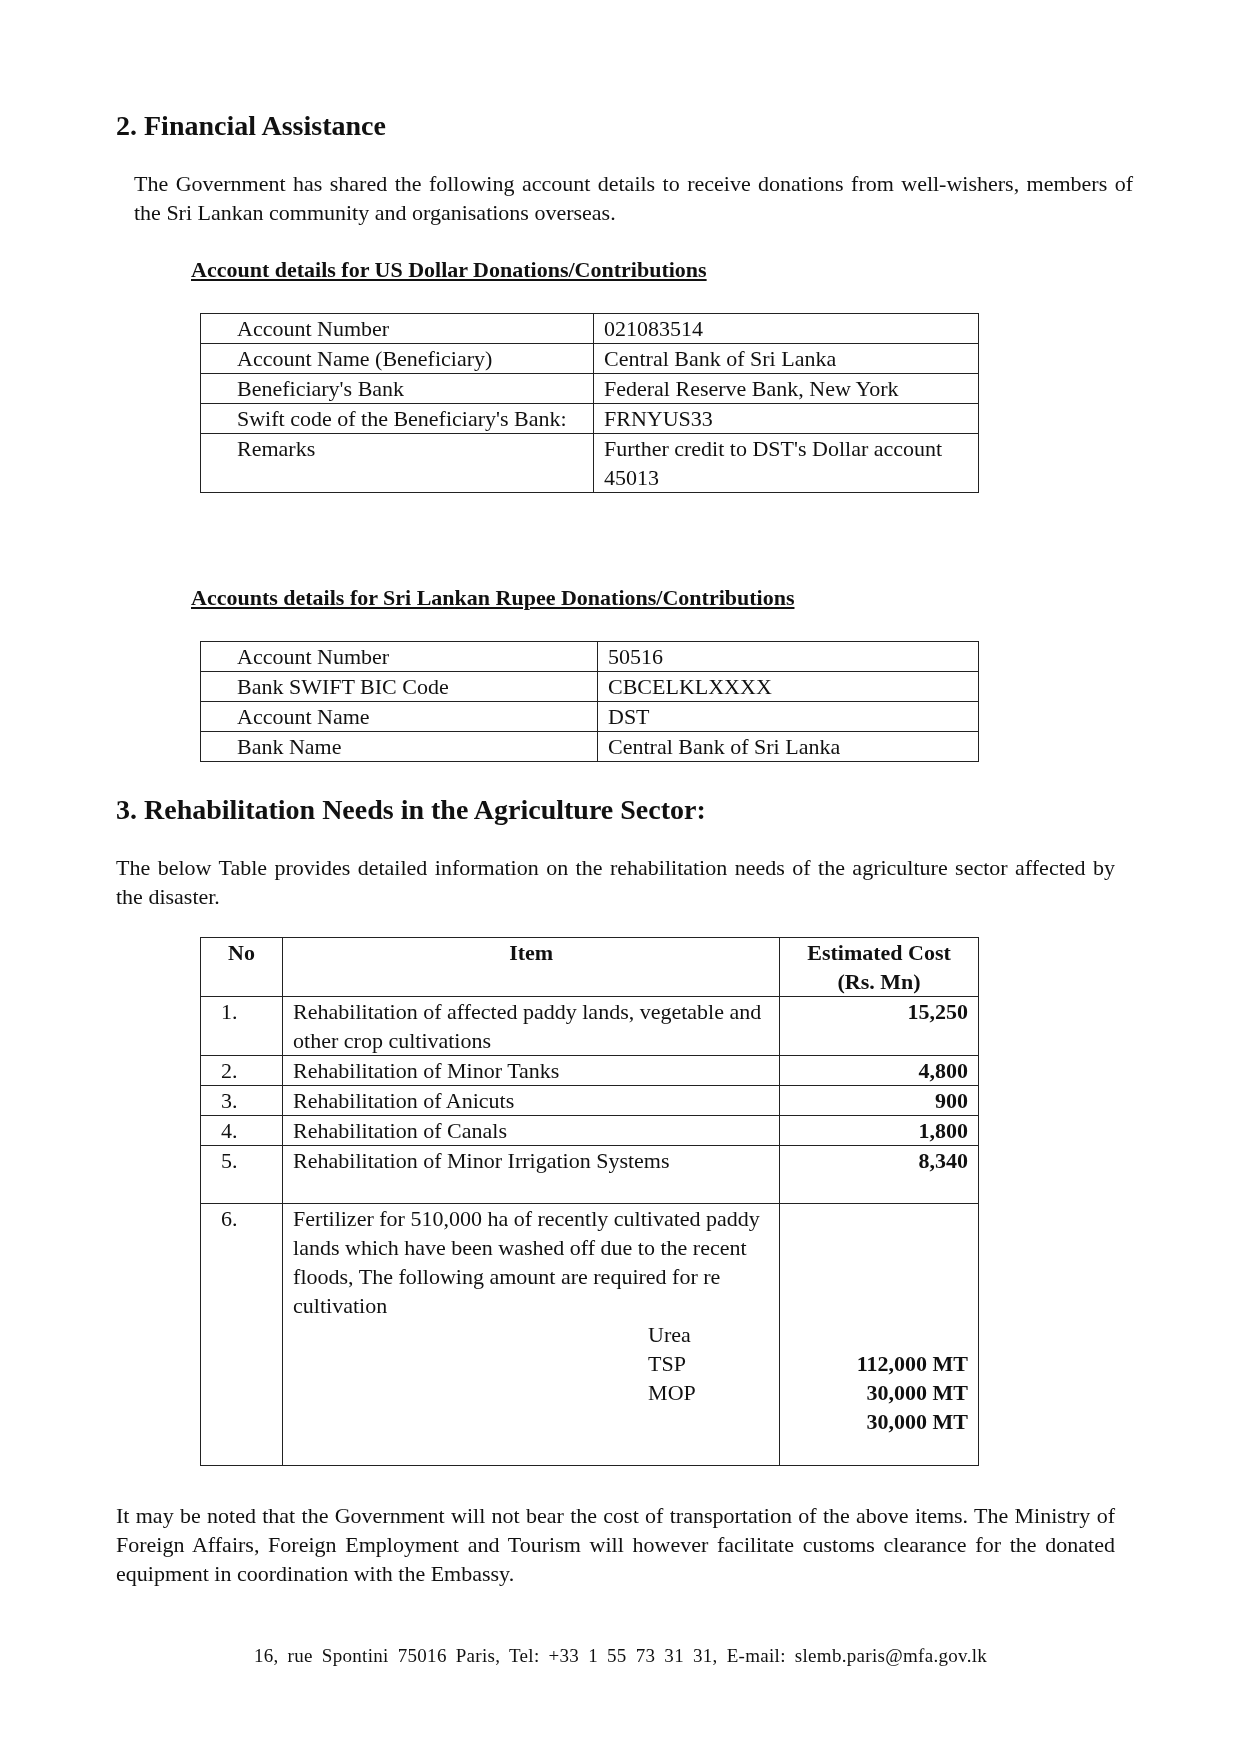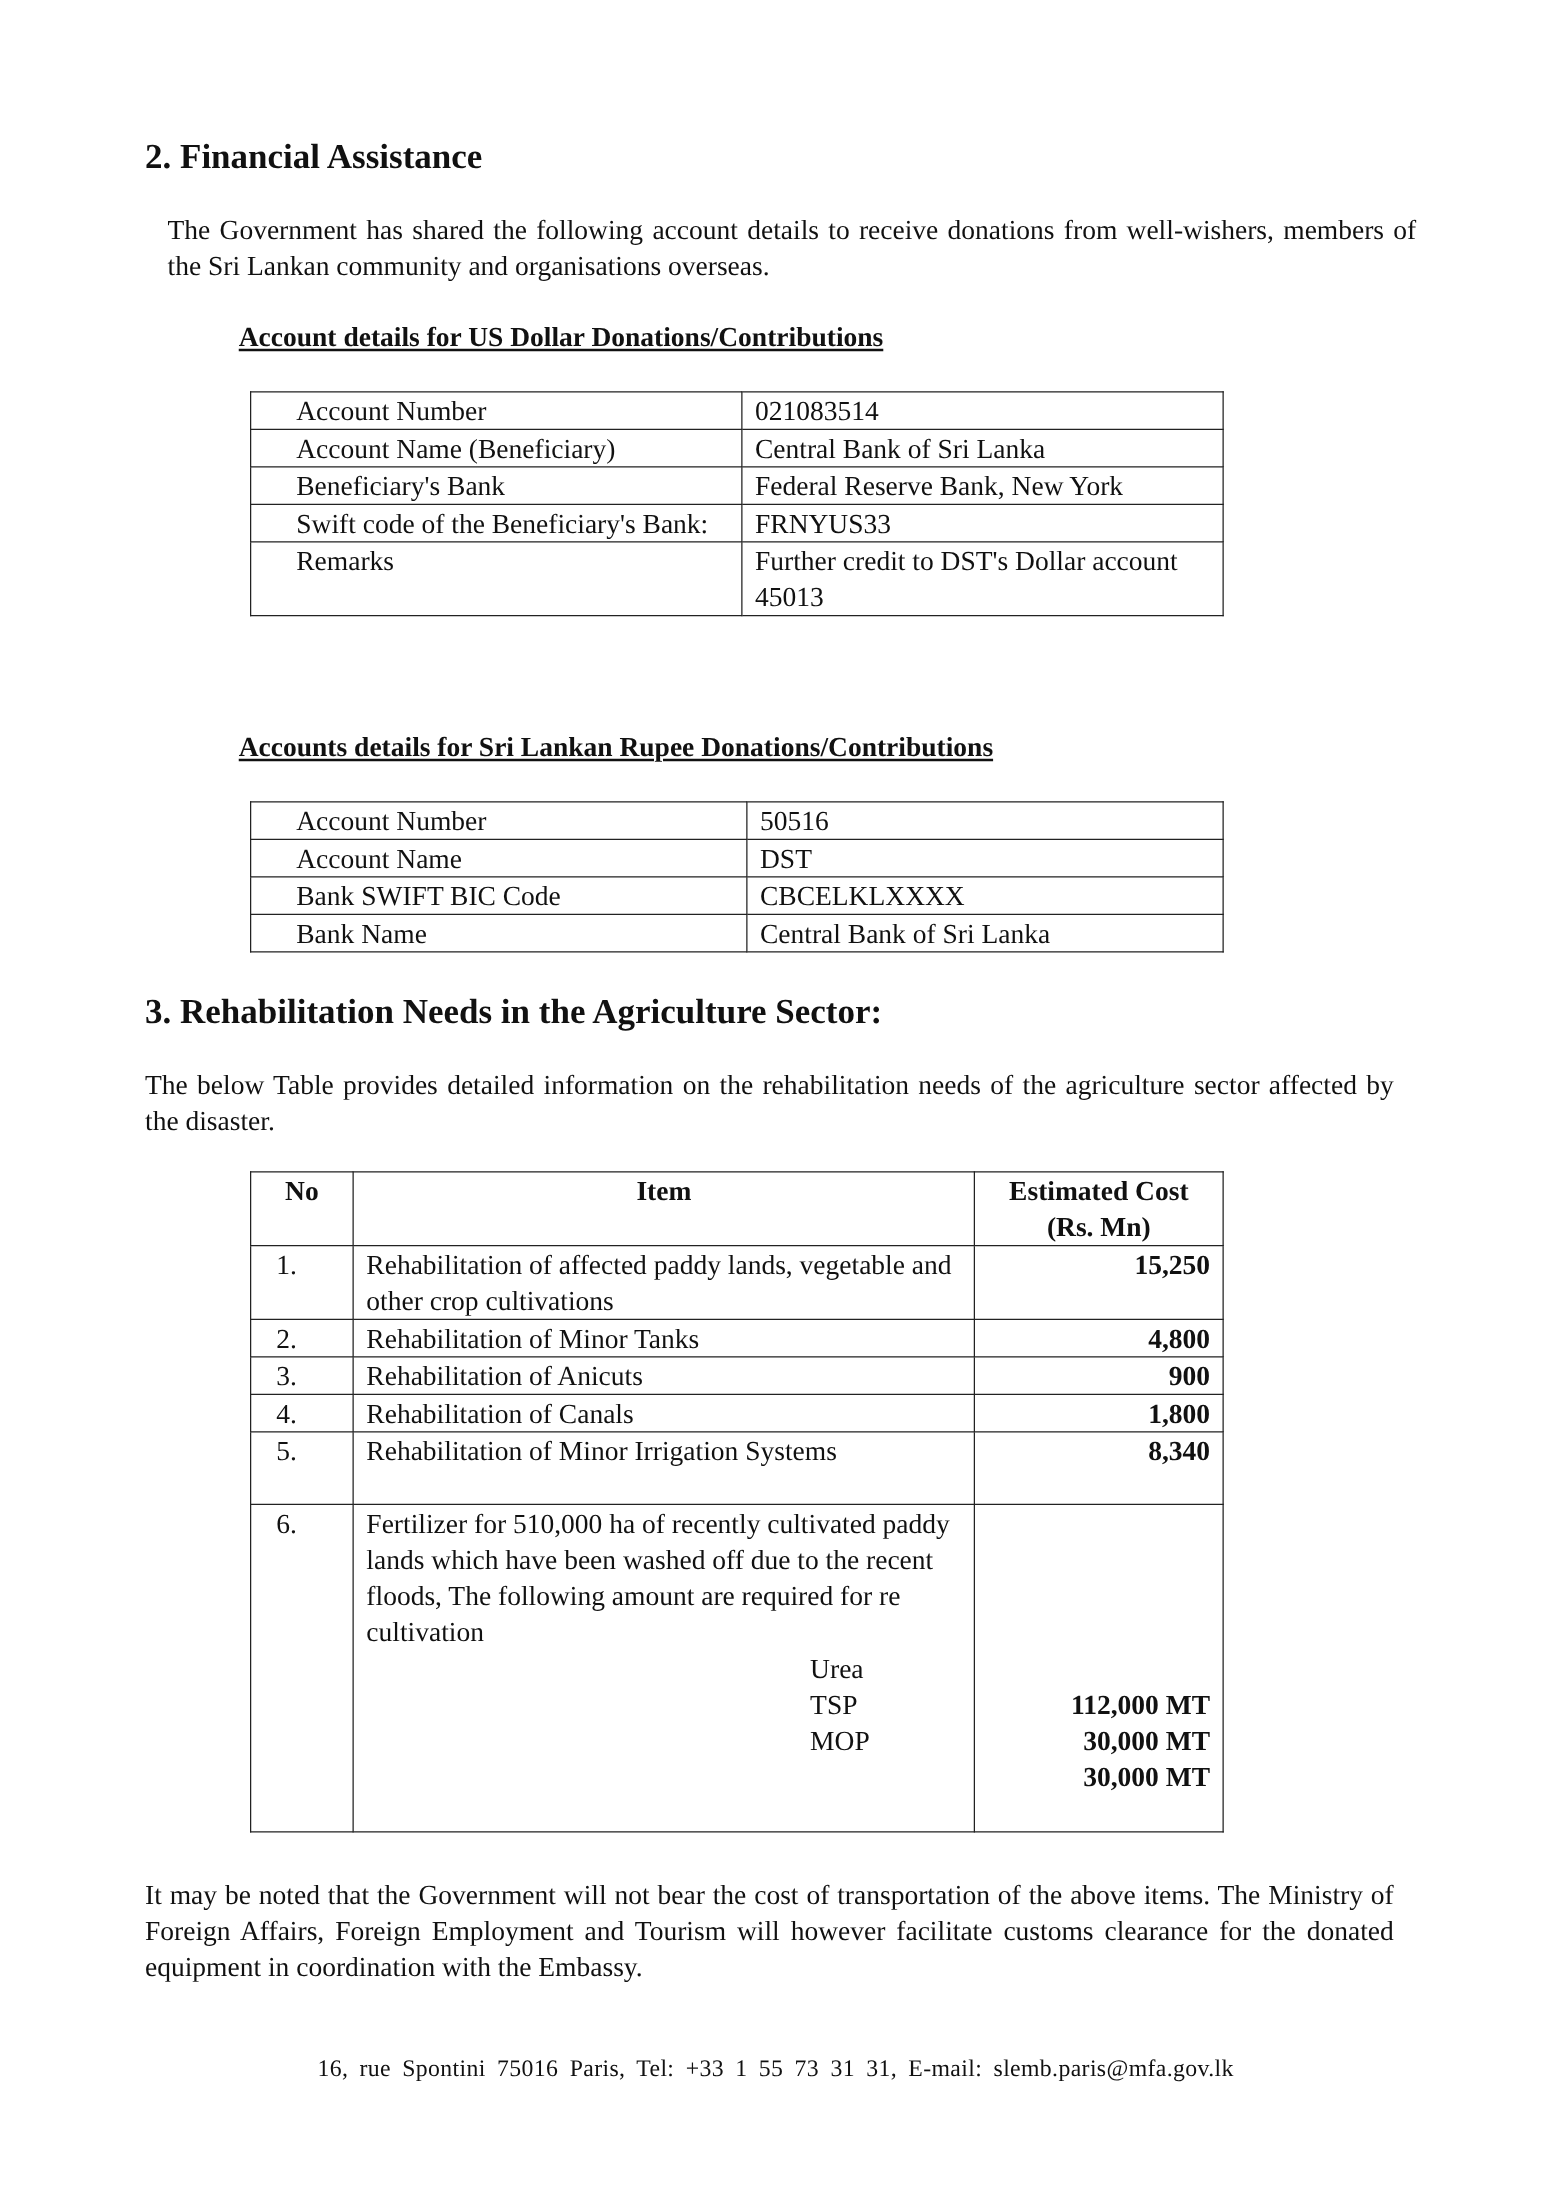"Account Name" tr { order: before "Bank SWIFT BIC Code" -> after "Bank SWIFT BIC Code" }
